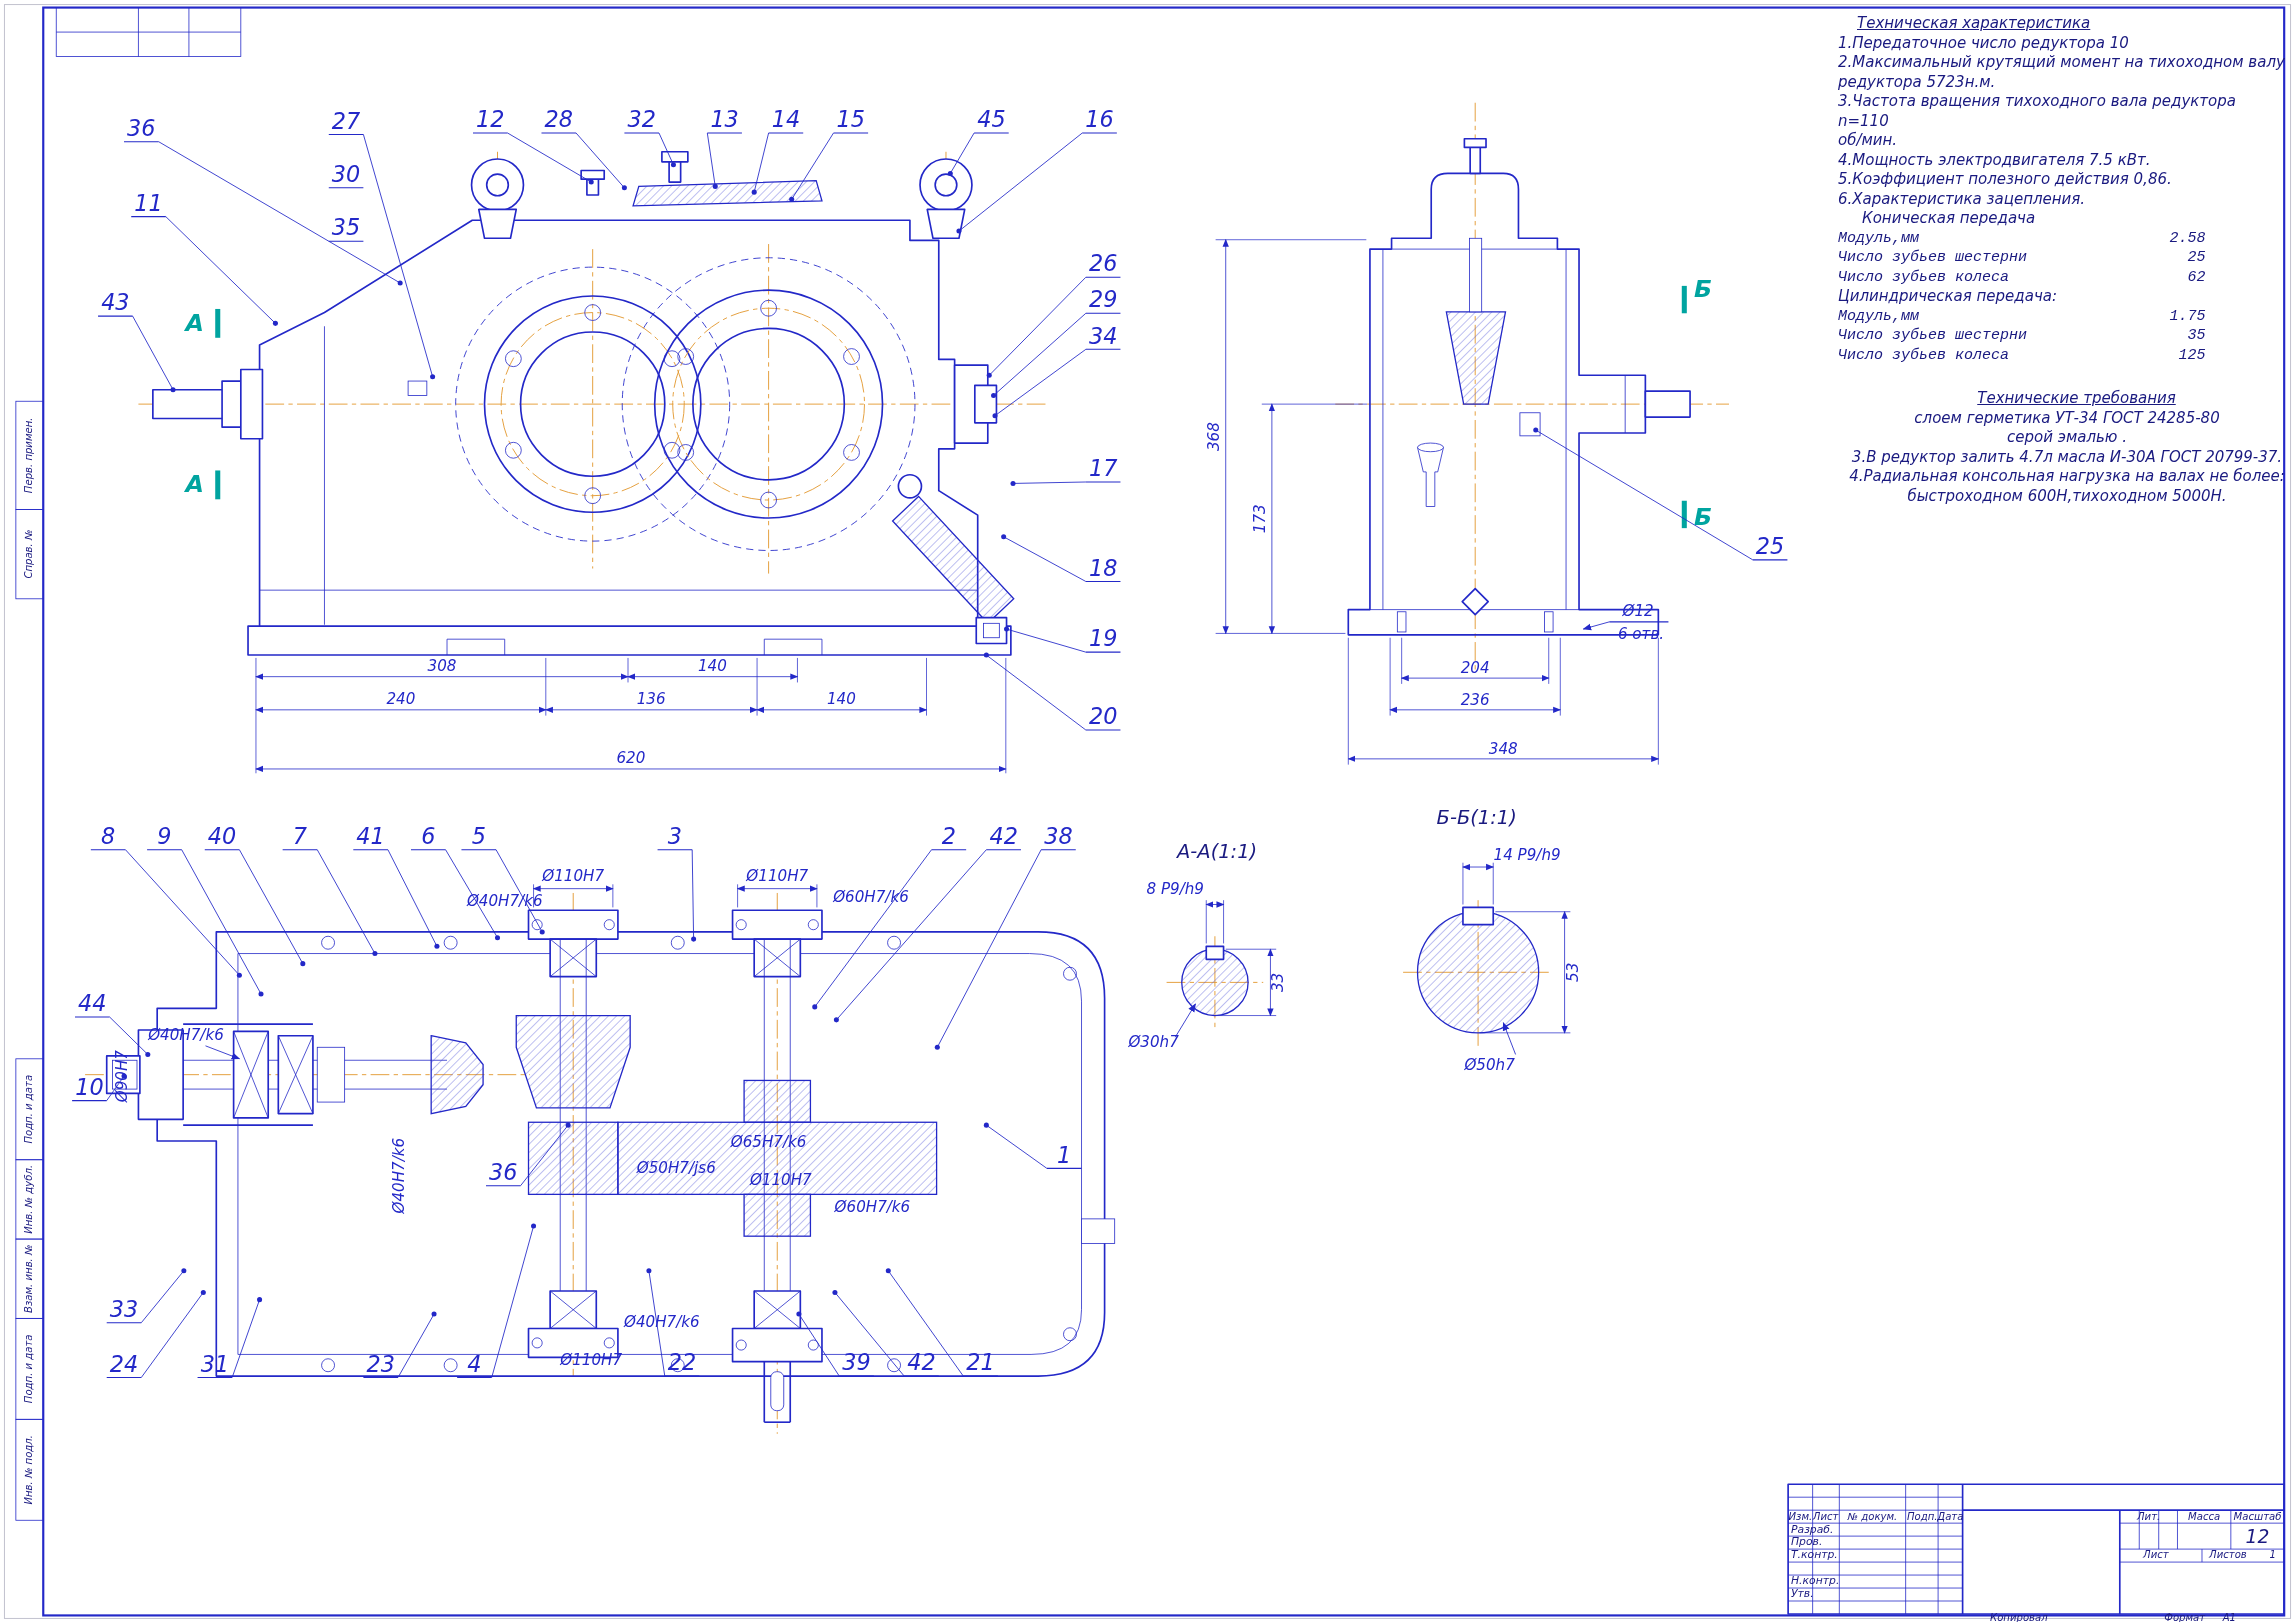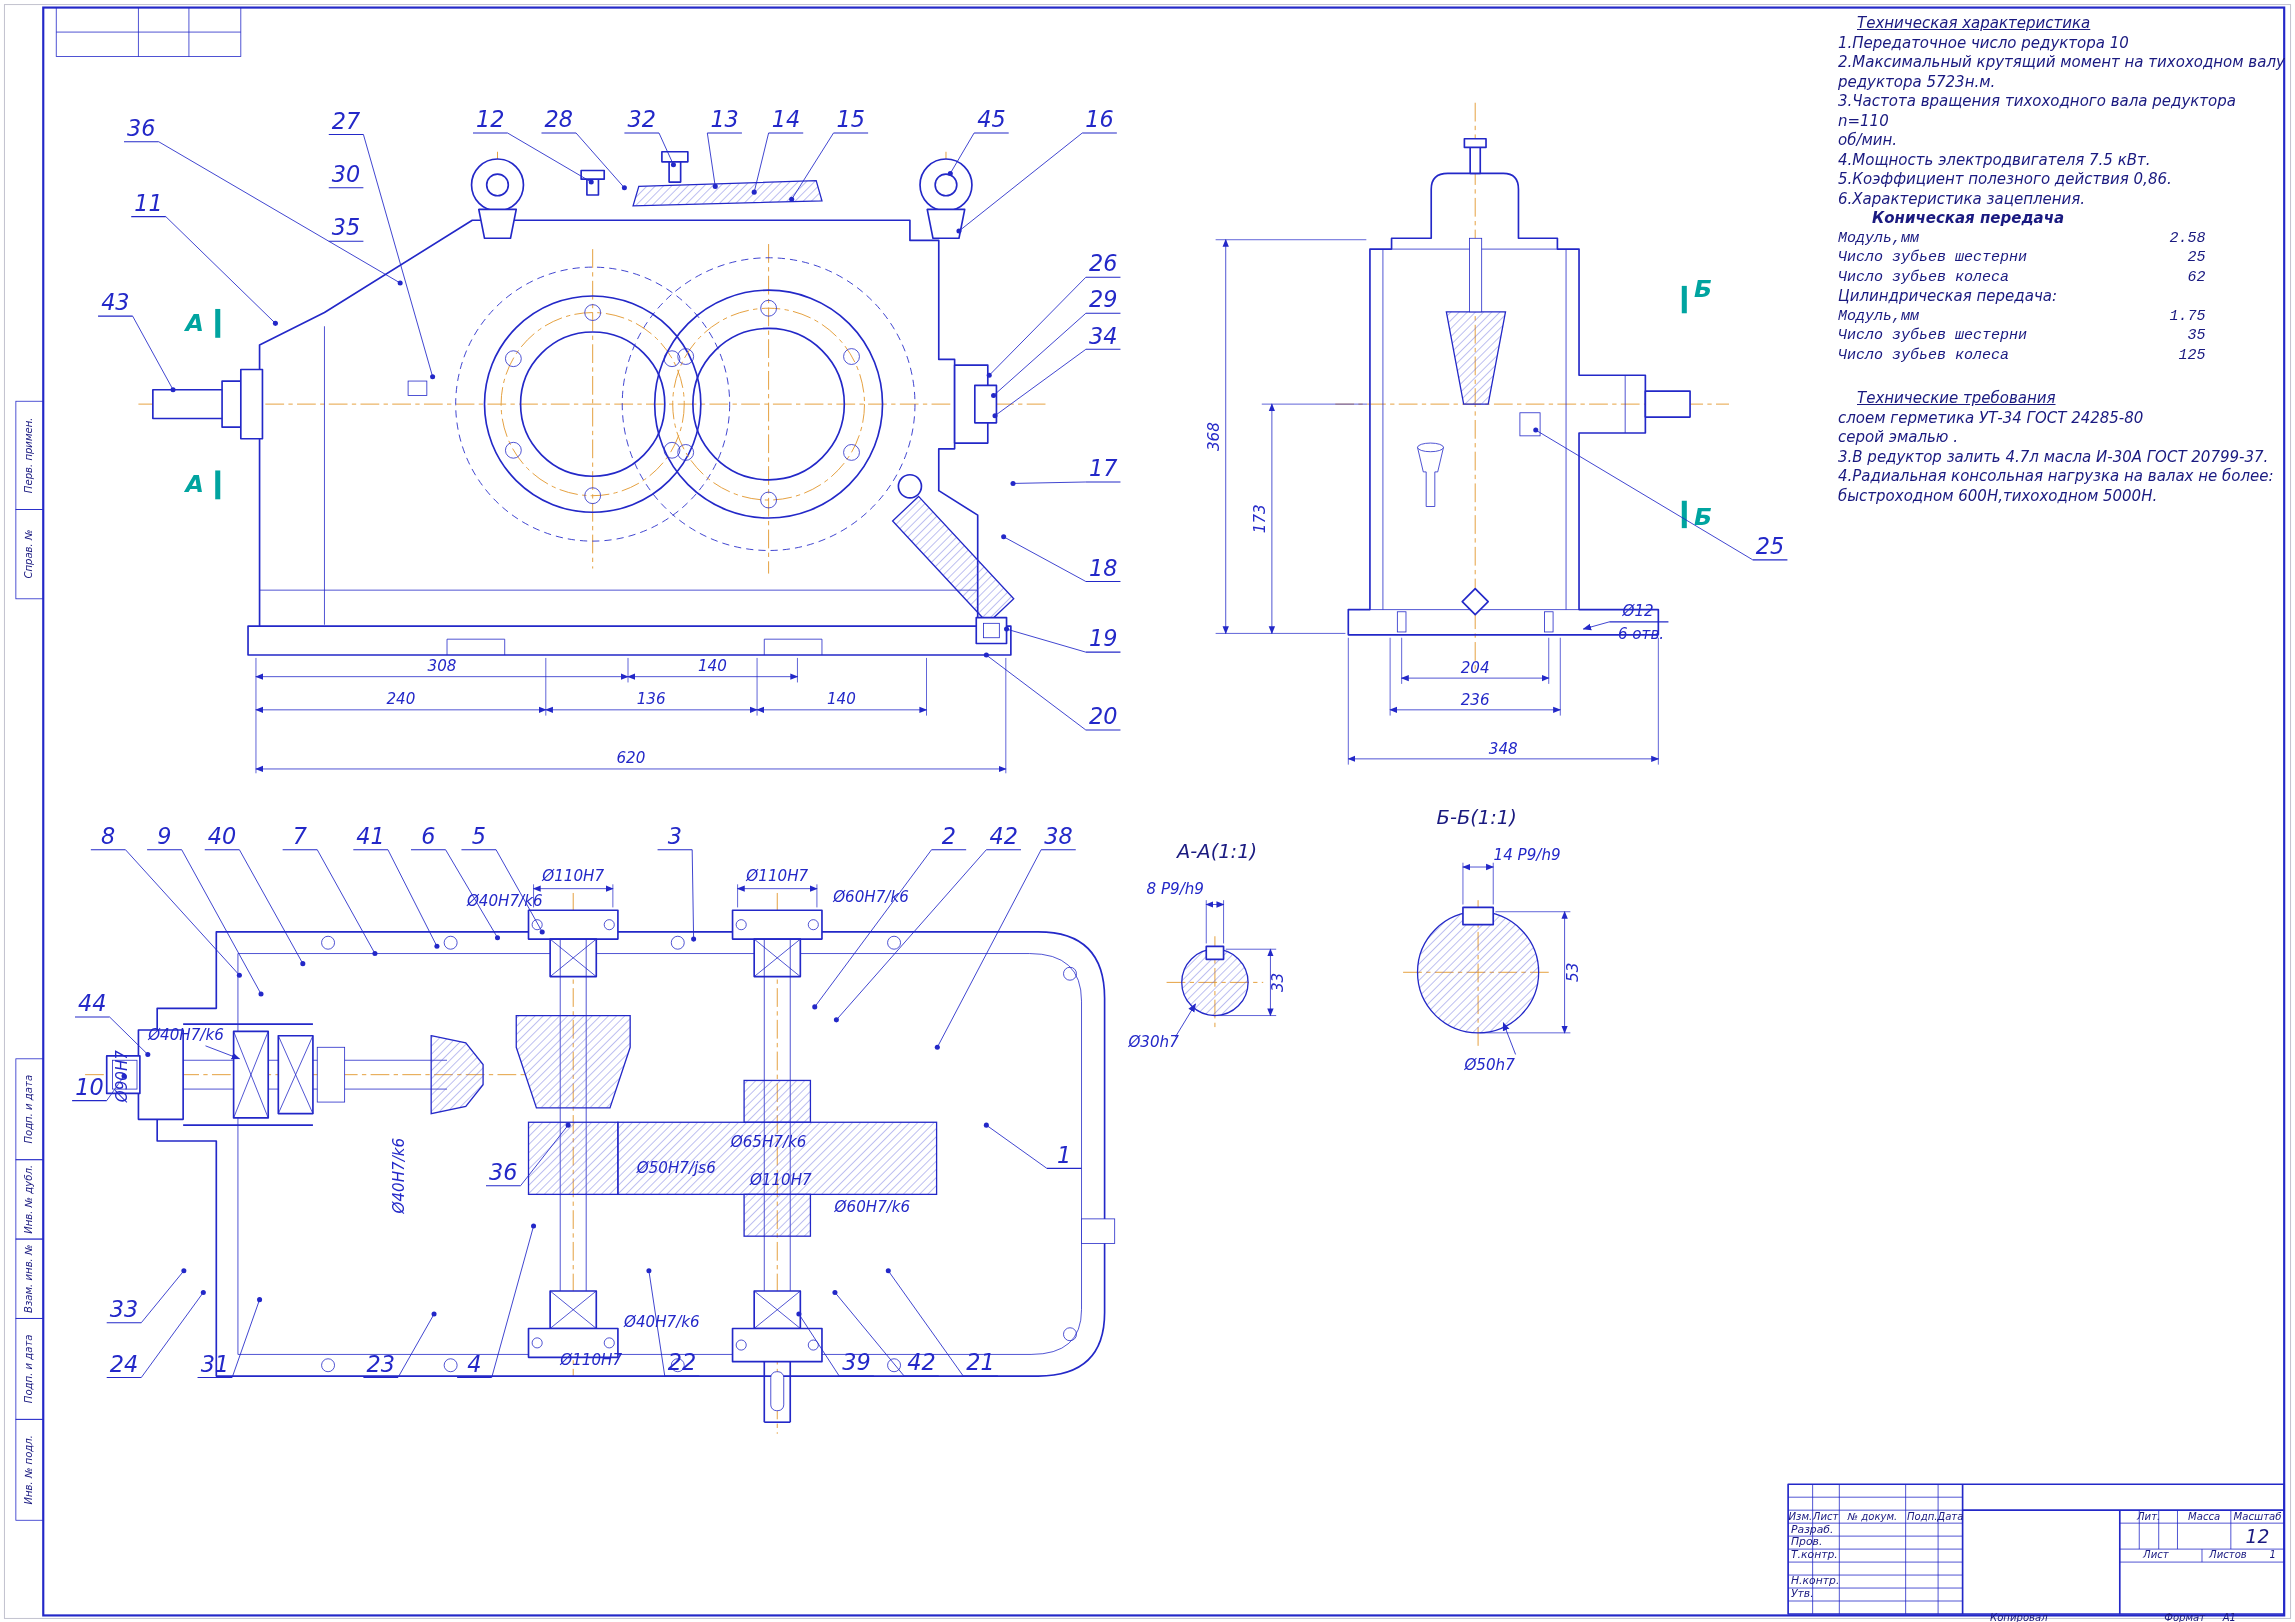"Коническая передача" .tc-sub { font-weight: bold -> none; margin-left: 34px -> 24px }
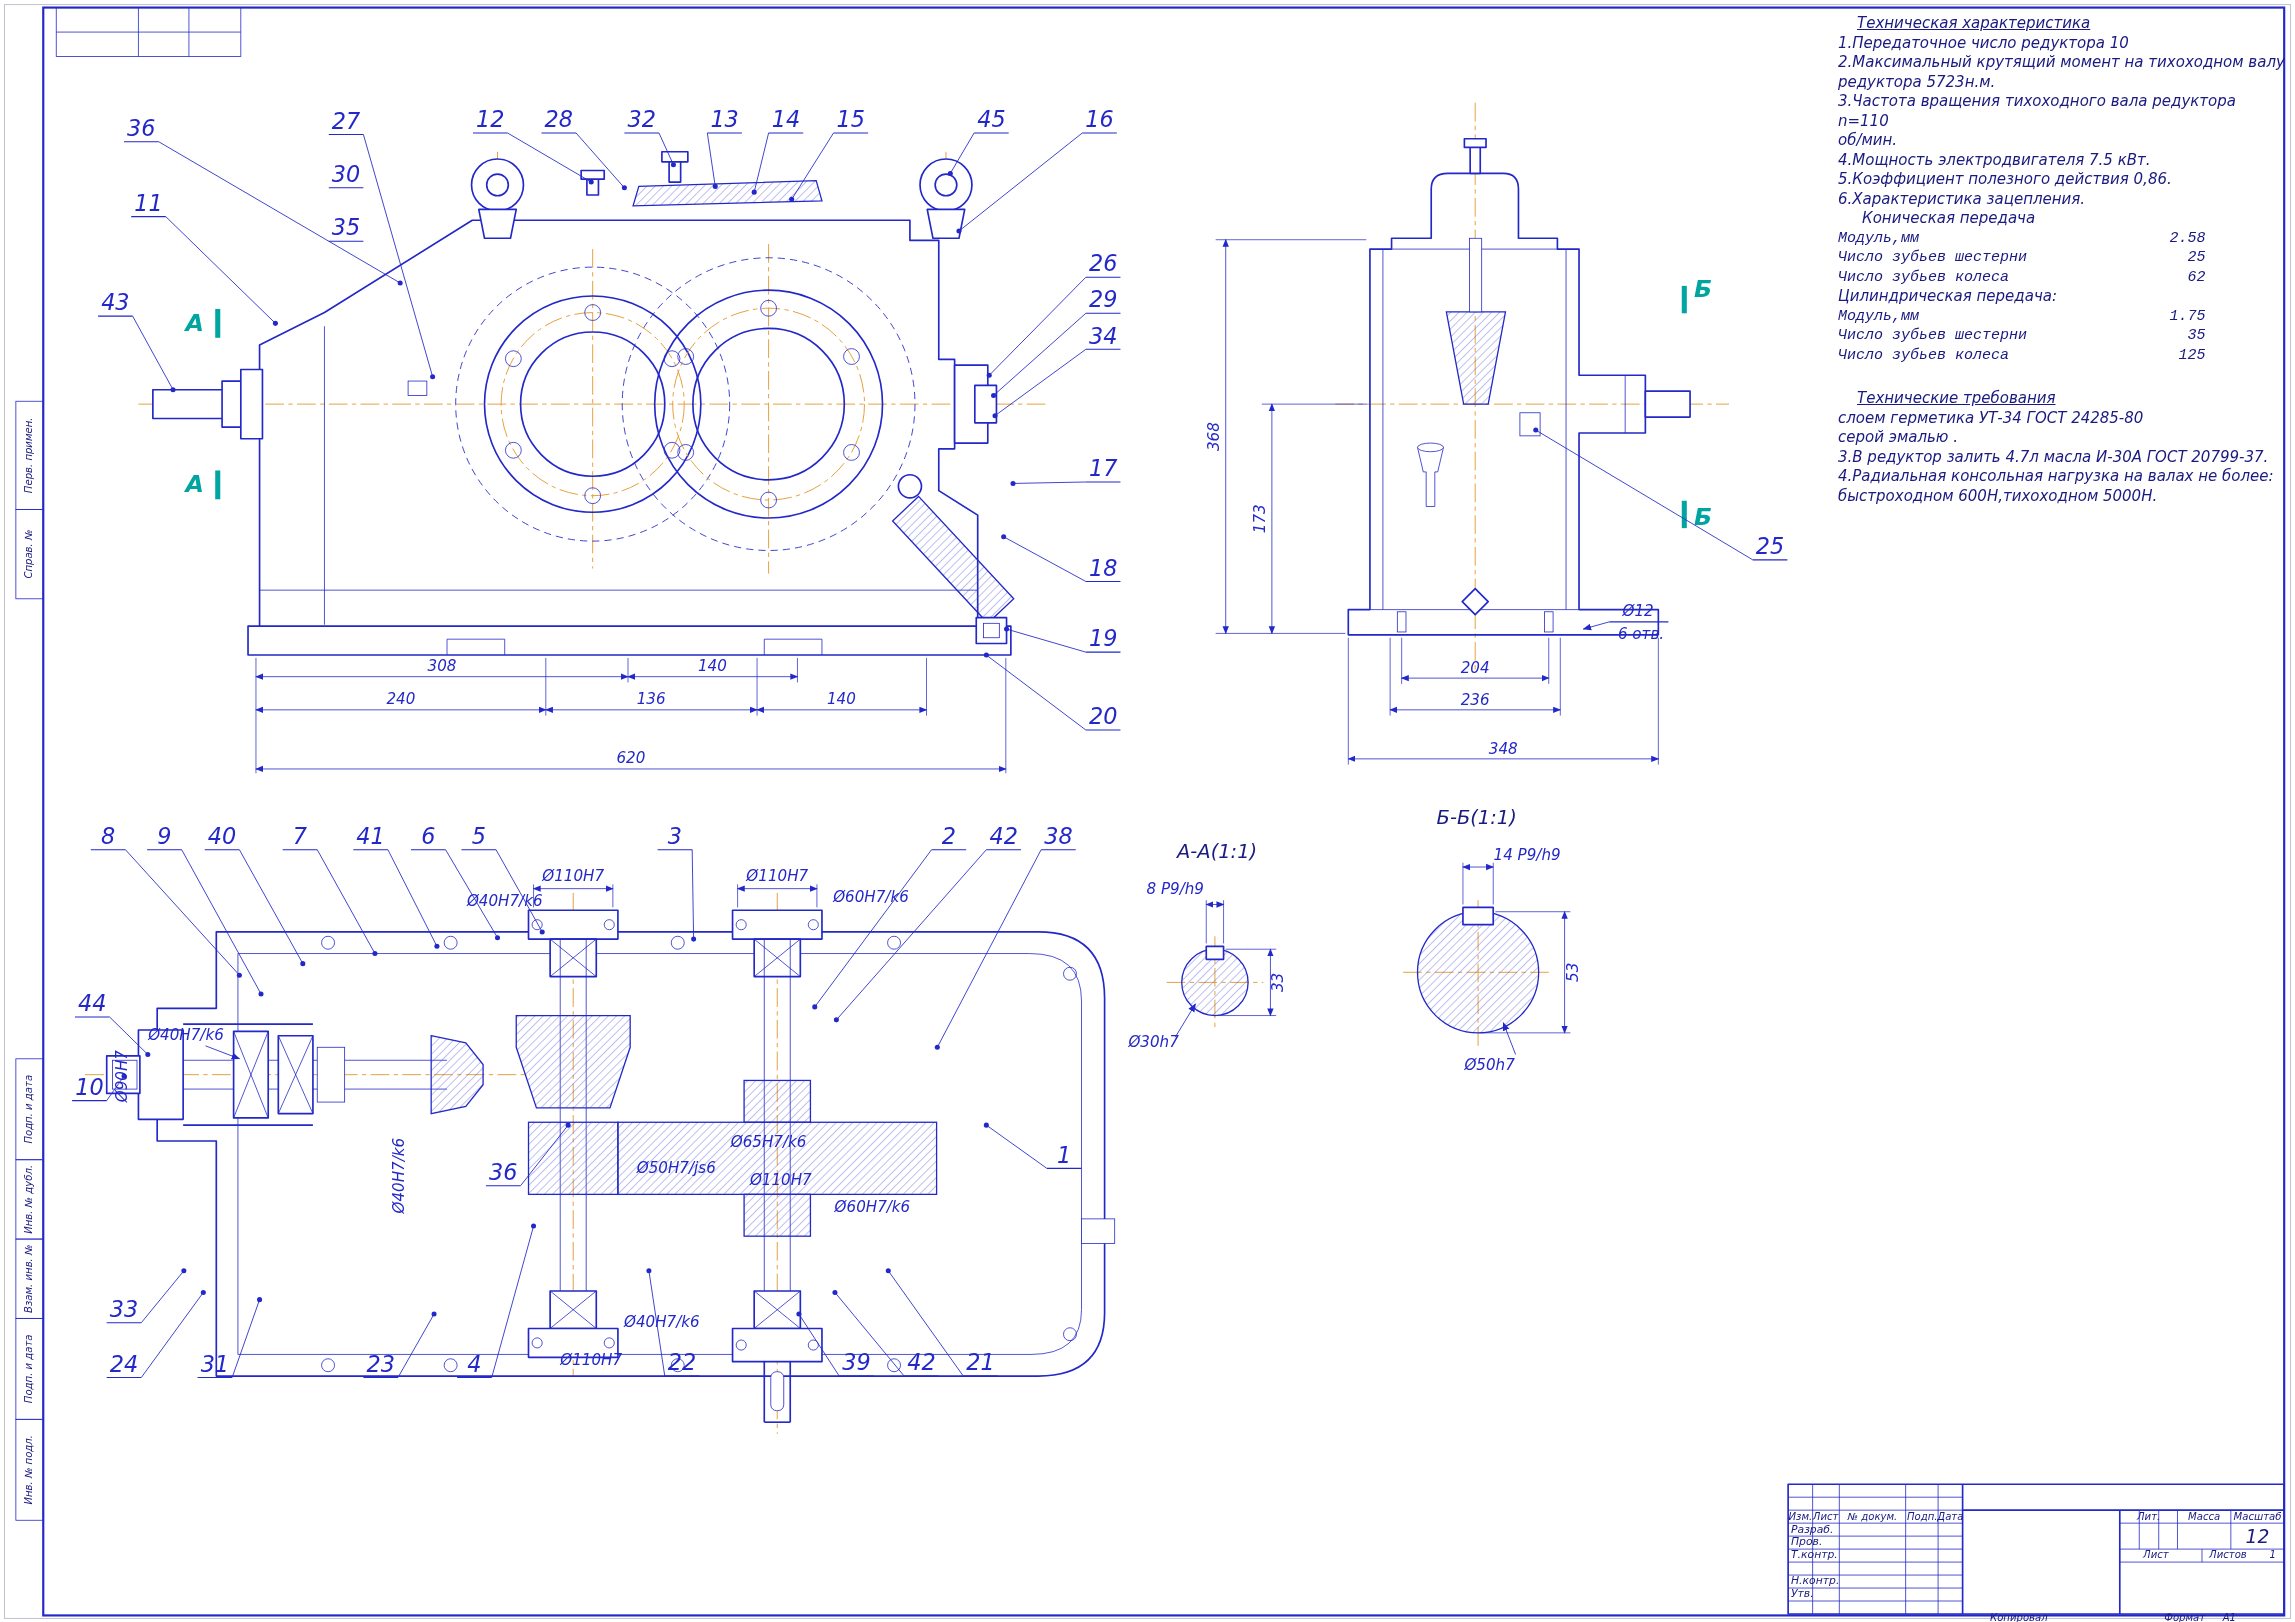"Технические требования" div.textblock { text-align: none -> center }
